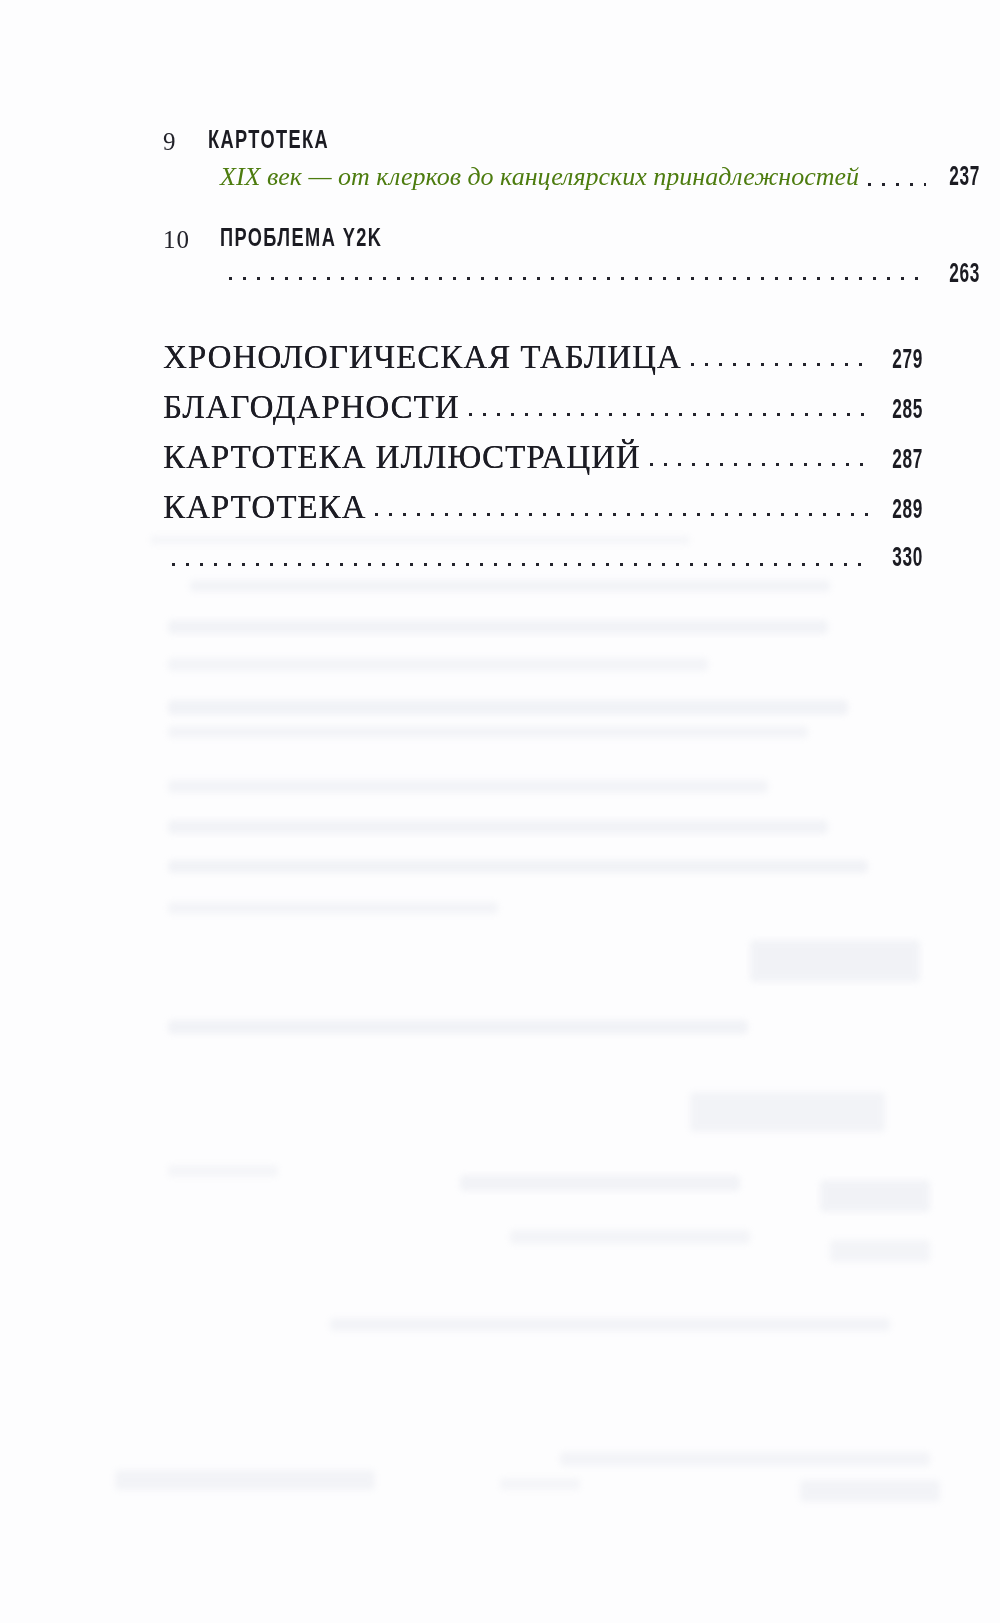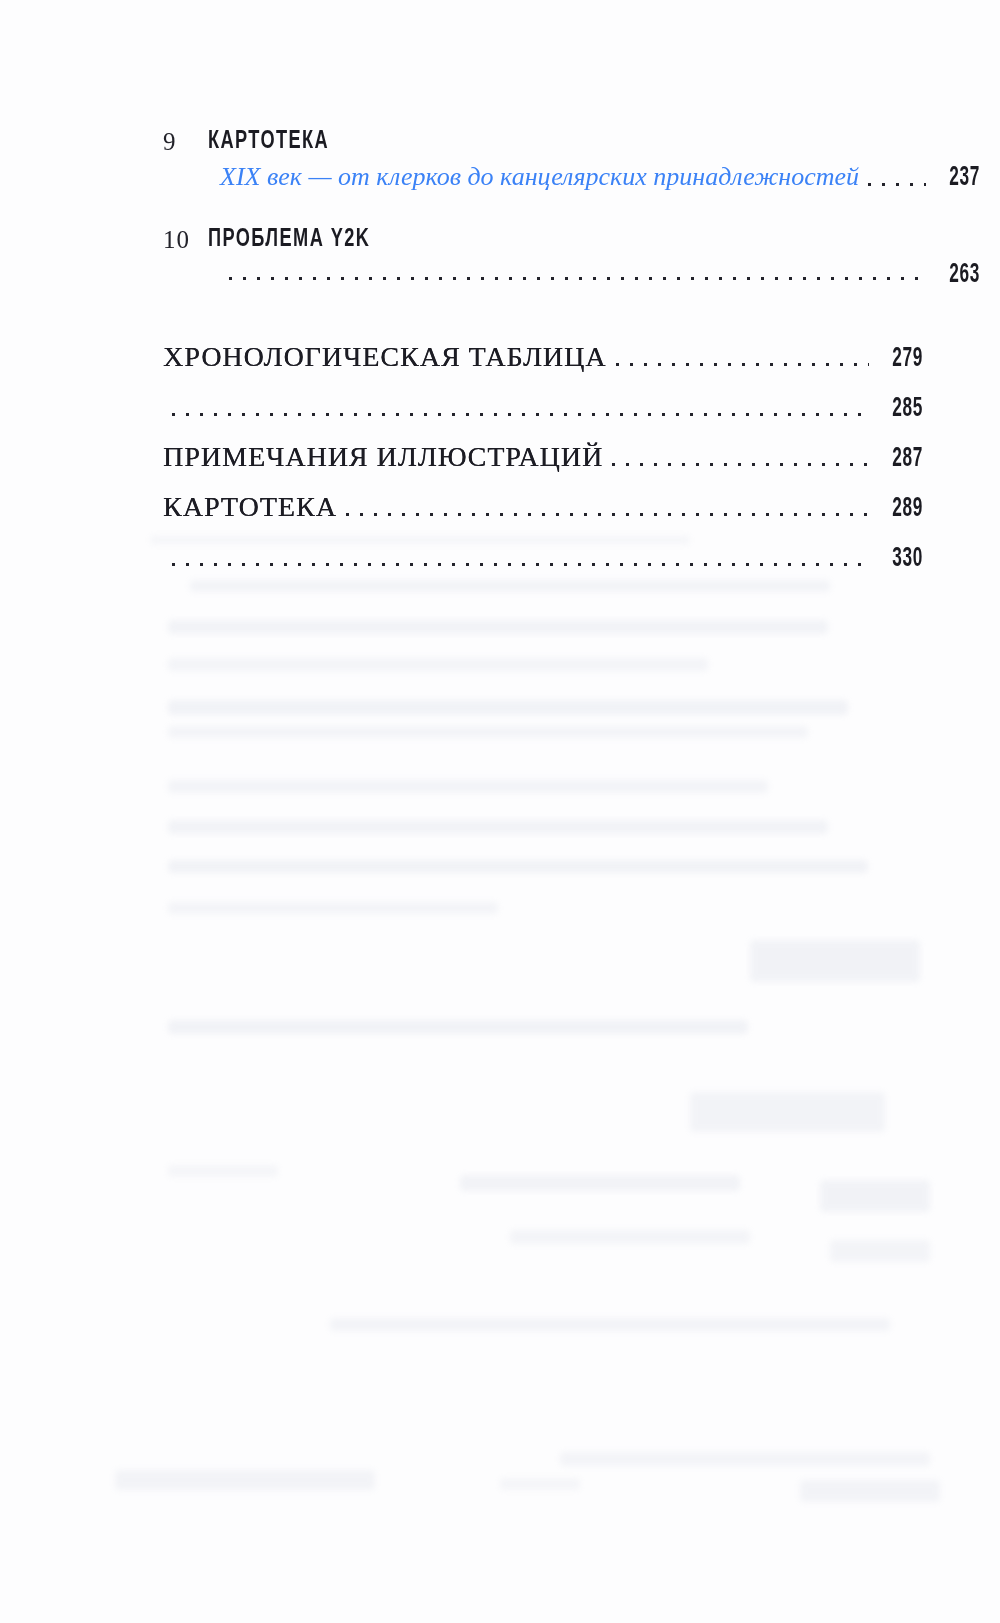"XIX век — от клерков" .sub-text { color: #3b82f6 -> #4d7c0f }
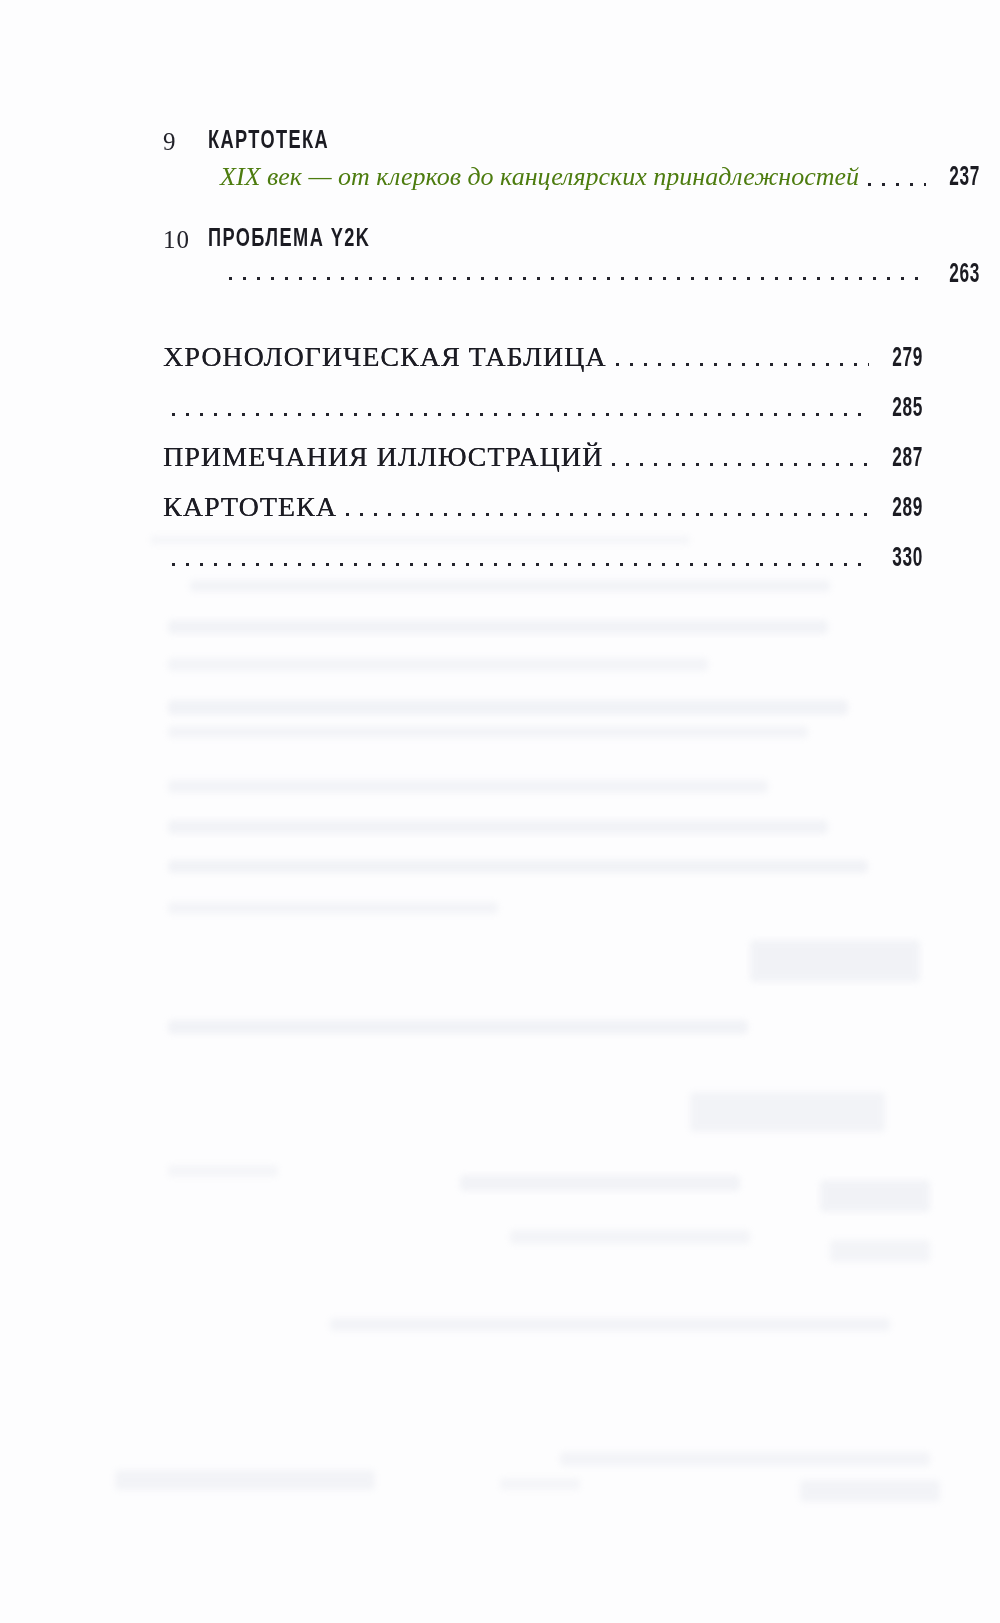"10" div.abs { gap: none -> 12px }
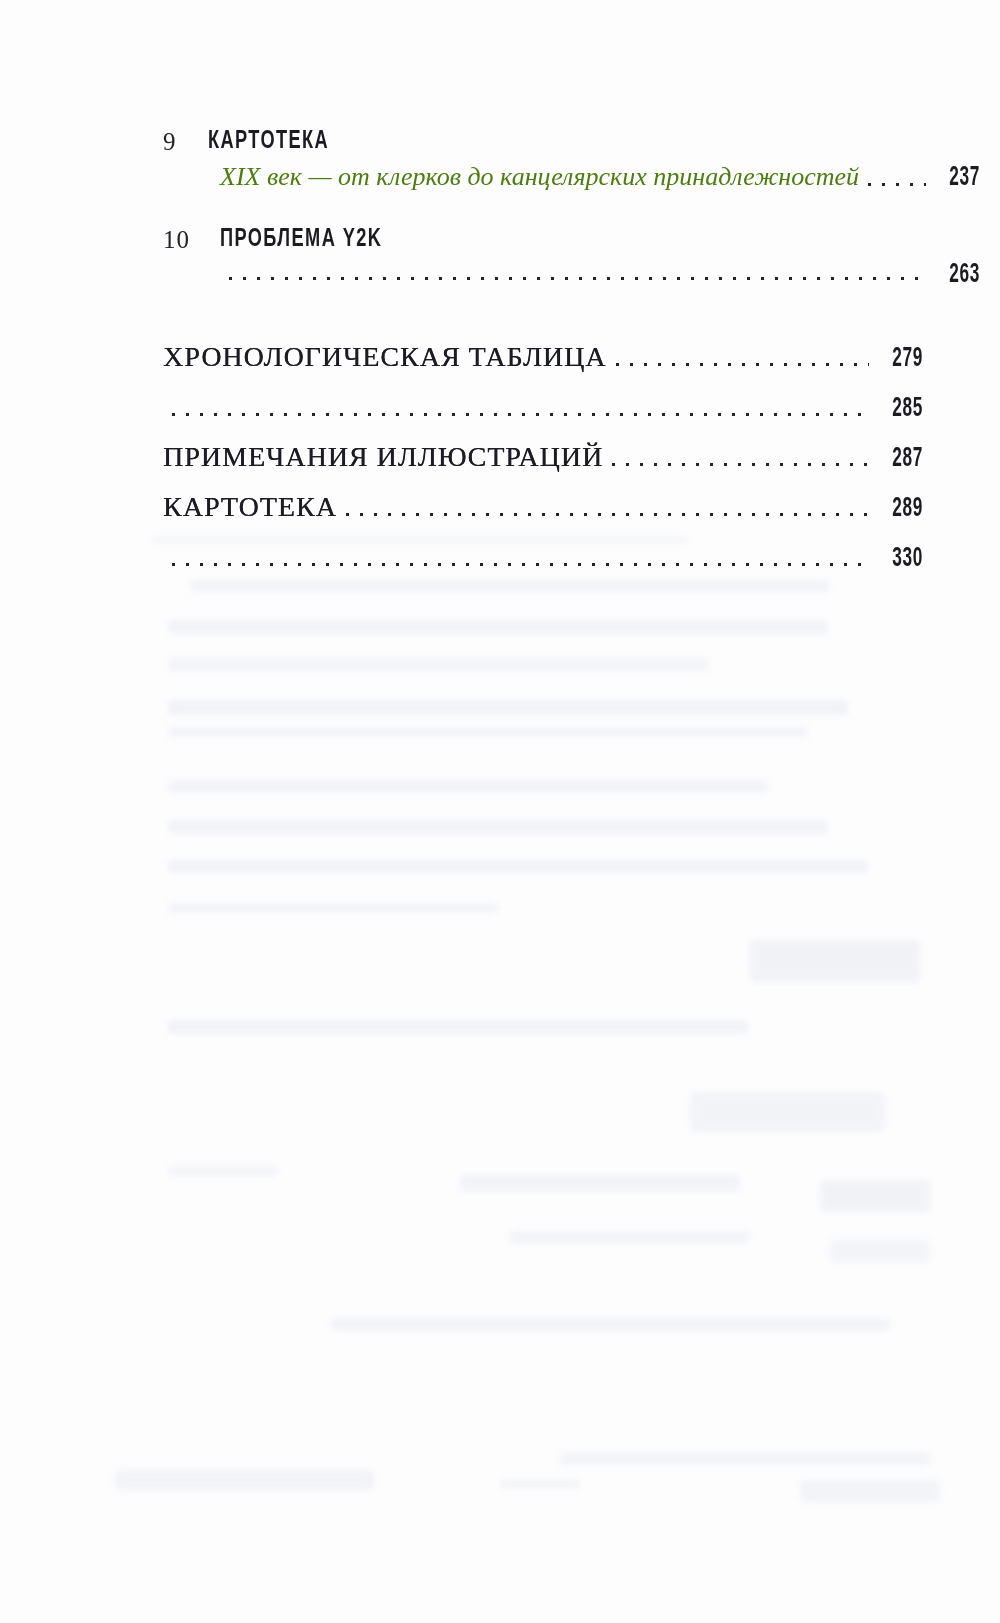"ХРОНОЛОГИЧЕСКАЯ ТАБЛИЦА" .bm-label { font-size: 28px -> 33px }
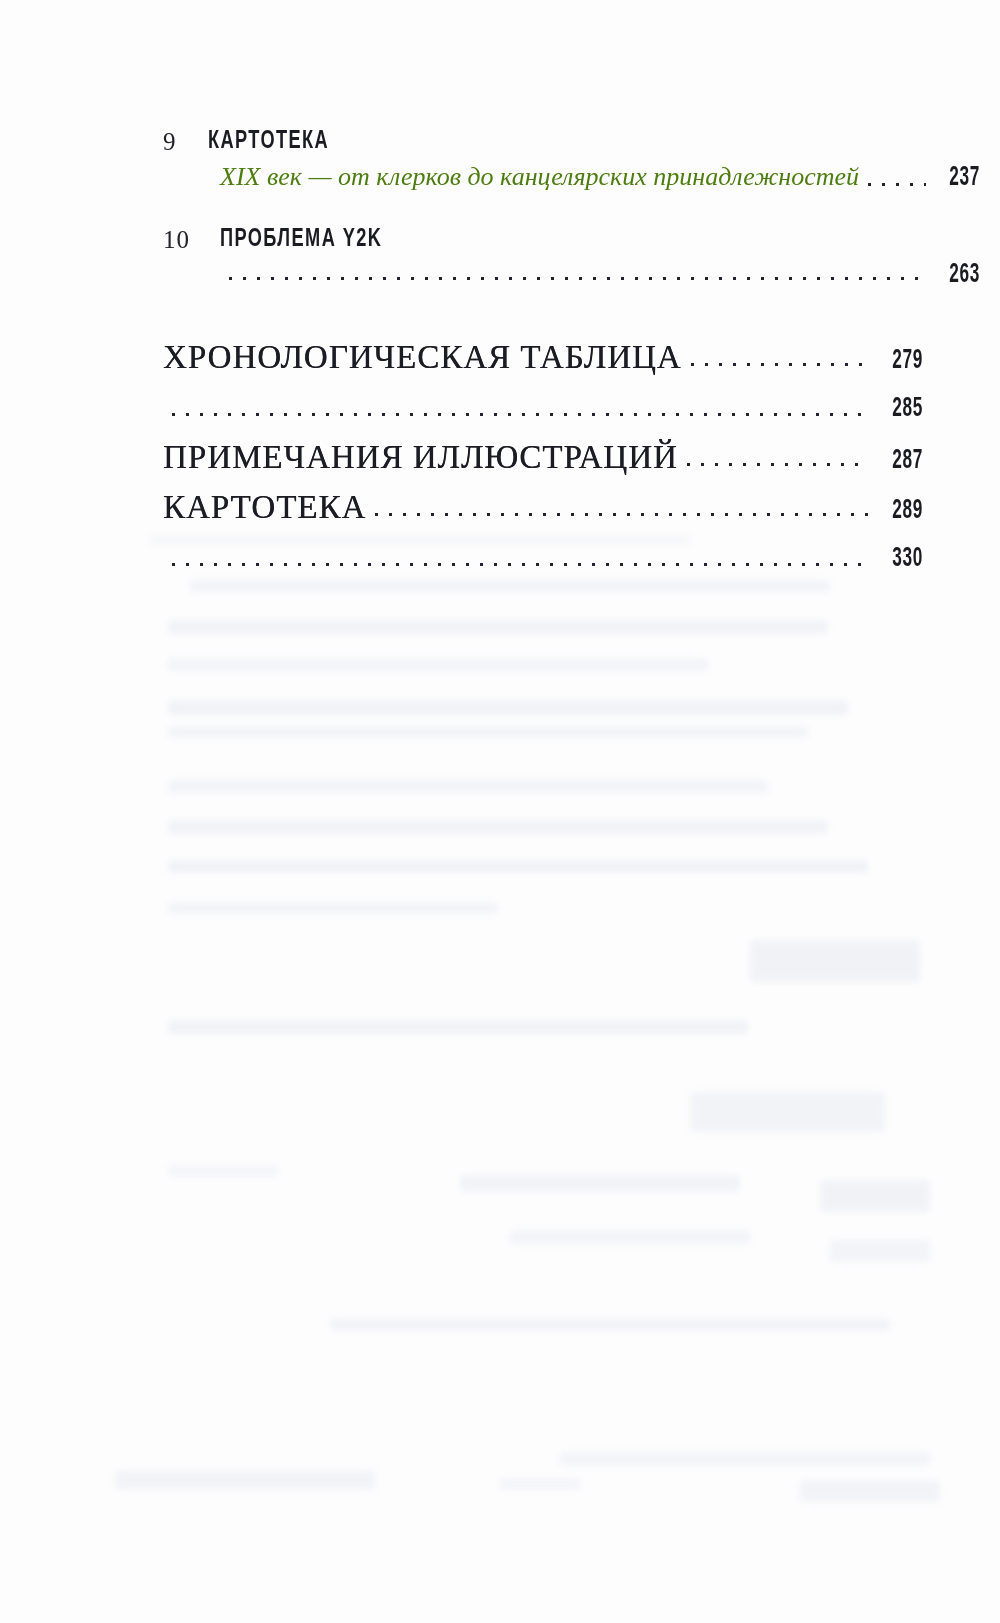"БЛАГОДАРНОСТИ" span.bm-label { html: none -> <span>БЛАГОДАРНОСТИ</span> }
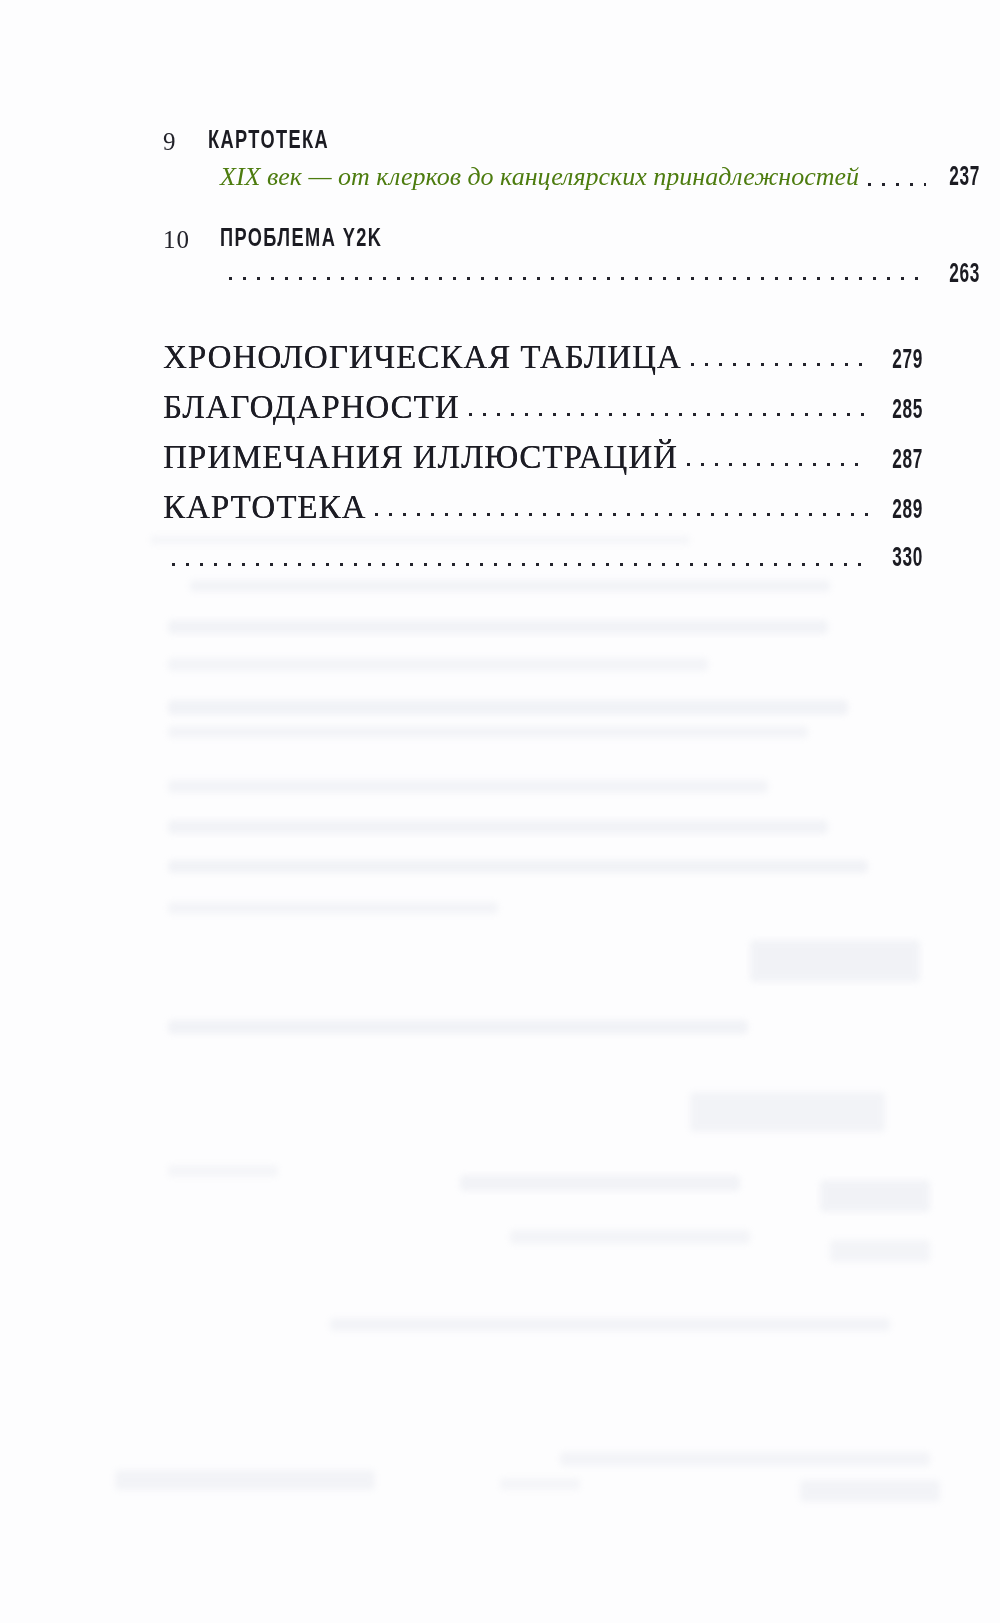"ПРИМЕЧАНИЯ ИЛЛЮСТРАЦИЙ" span.bm-label { text: ПРИМЕЧАНИЯ -> КАРТОТЕКА }
